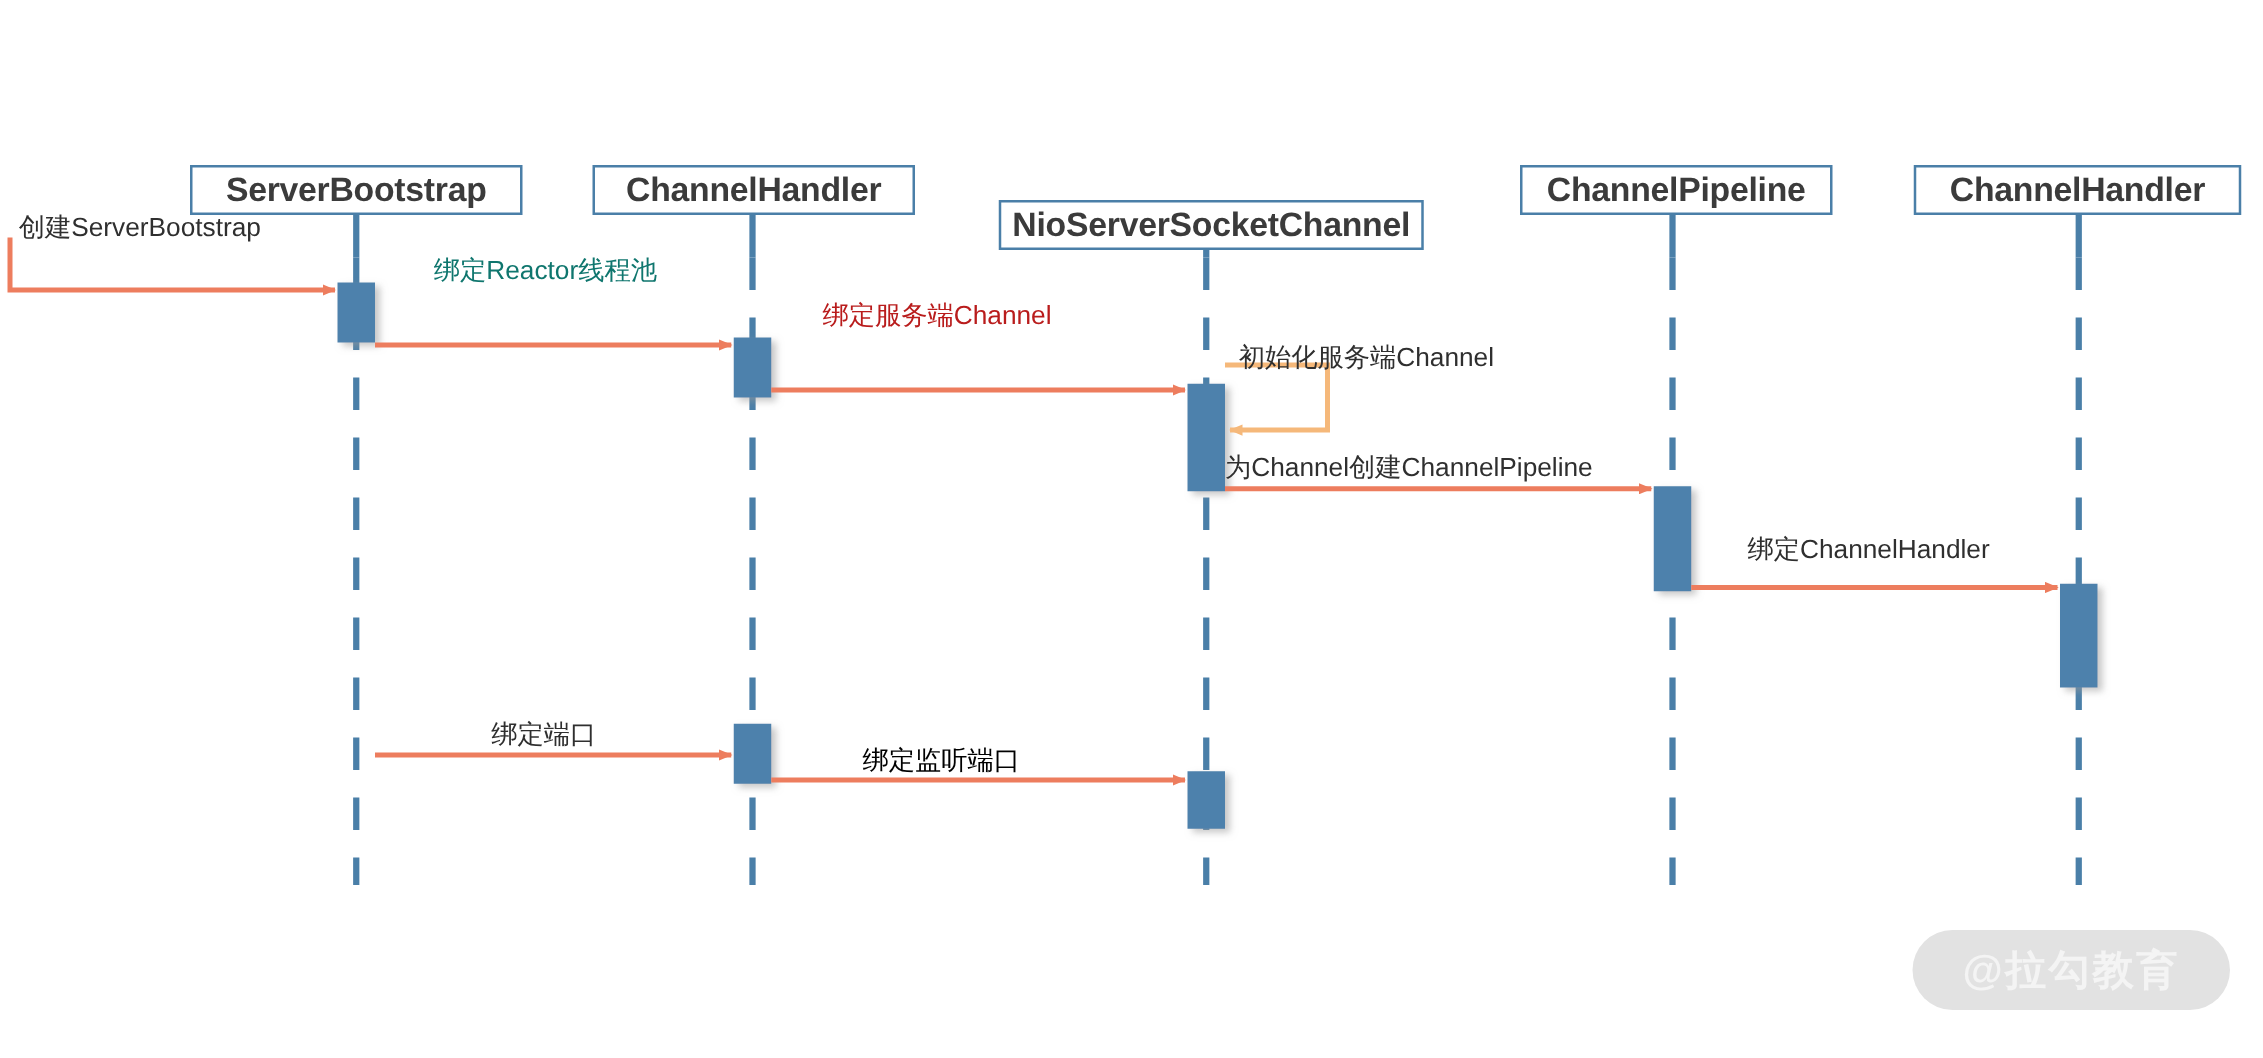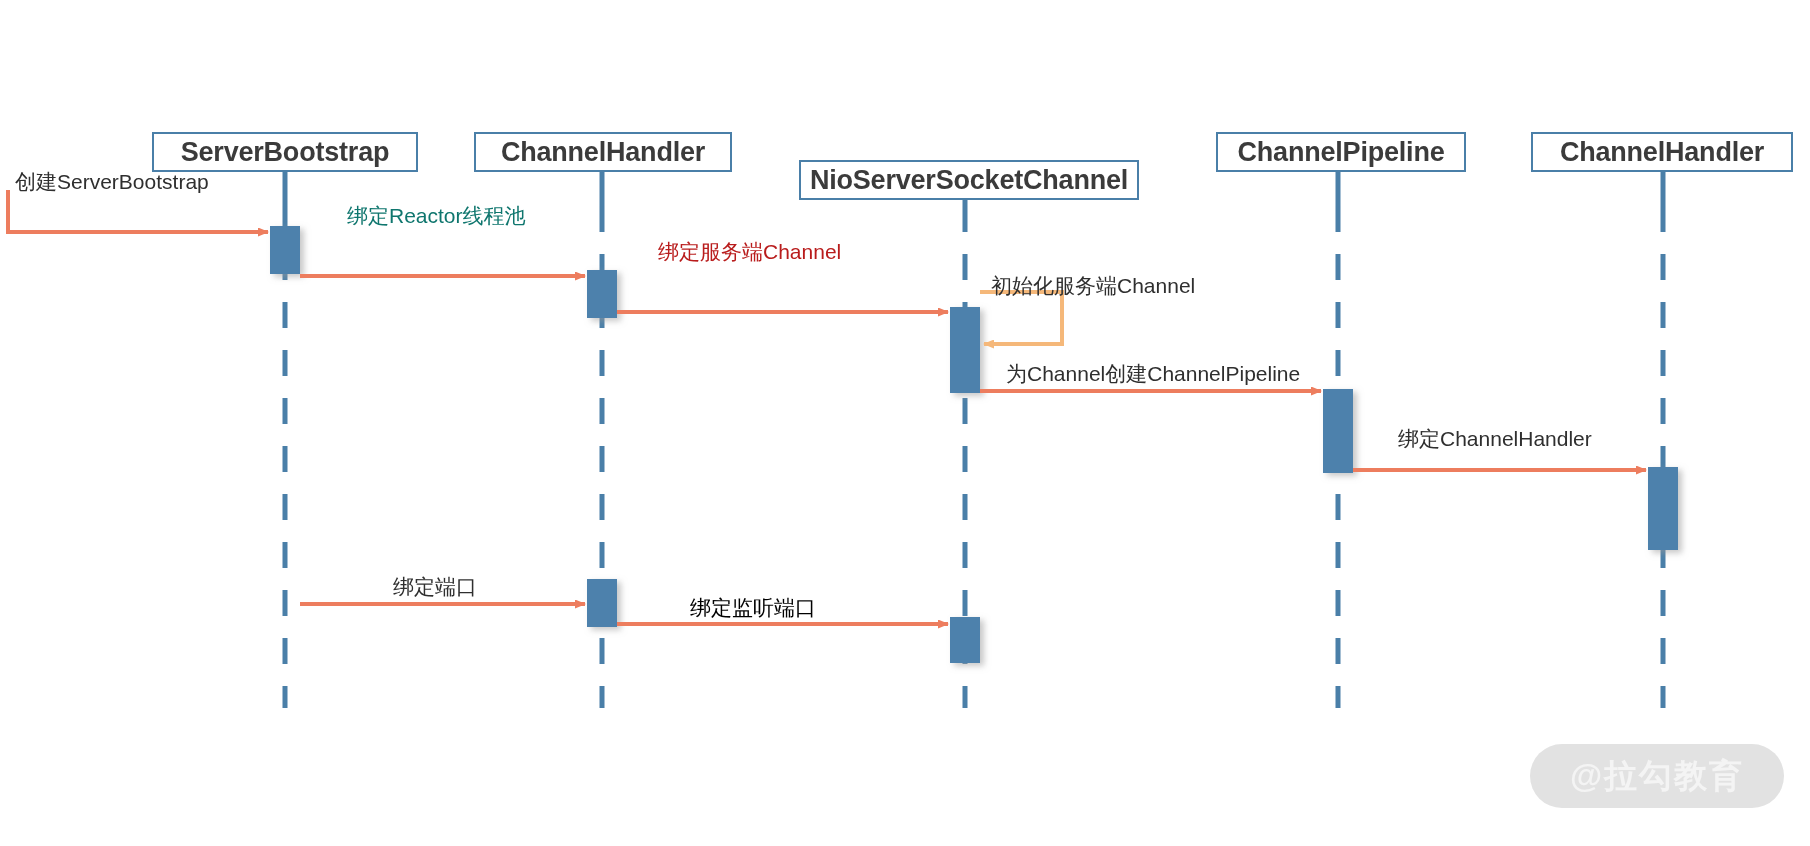"为Channel创建ChannelPipeline" div.msg-label { padding-left: 26px -> none }
